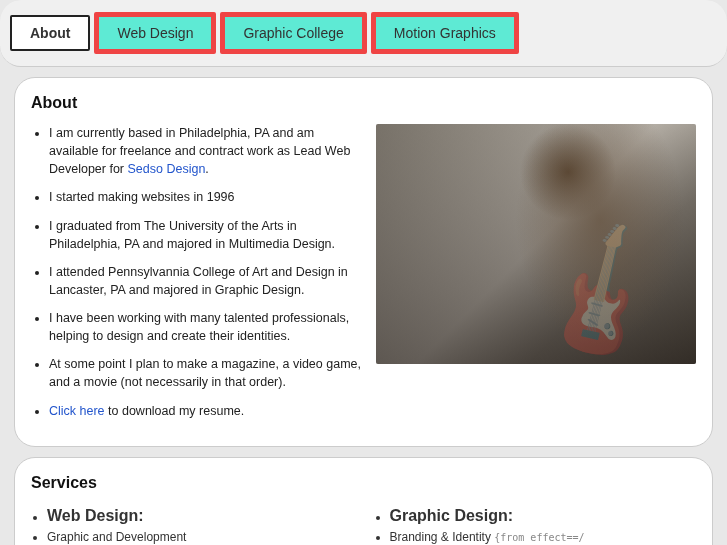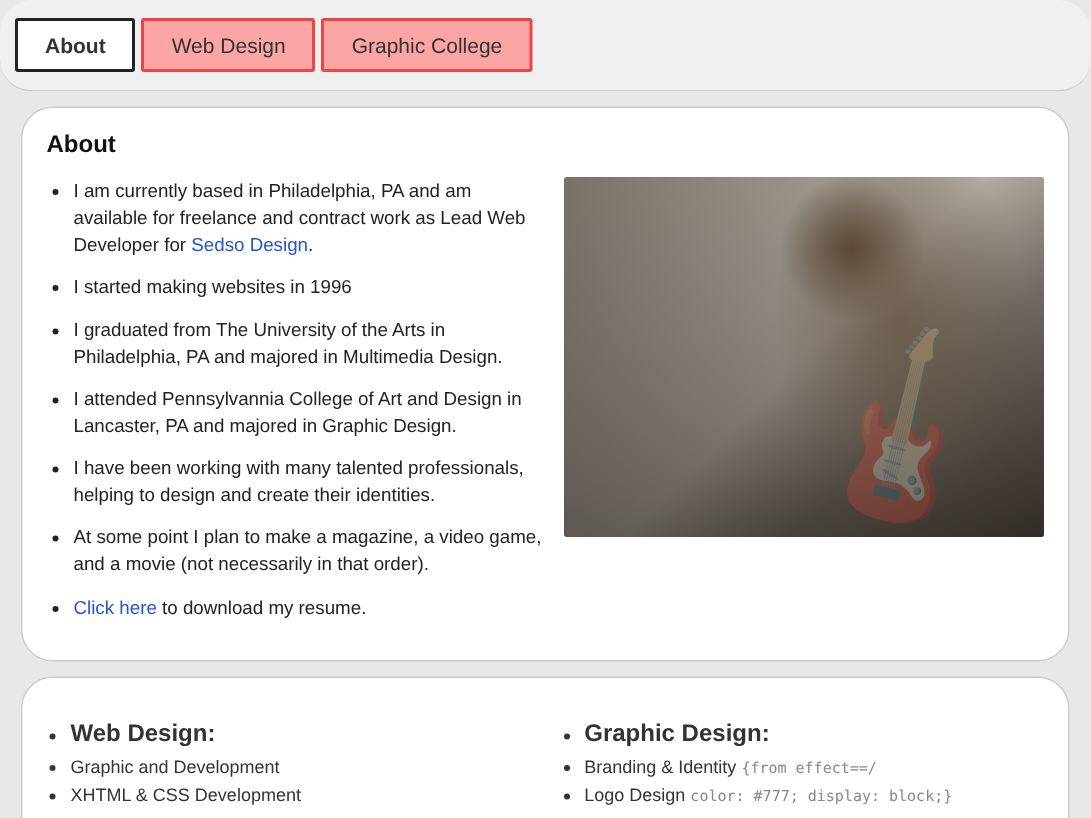"Web Design" .nav-tab { background: #fca5a5 -> #5eead4; border: 2px solid #ef4444 -> 5px solid #ef4444 }
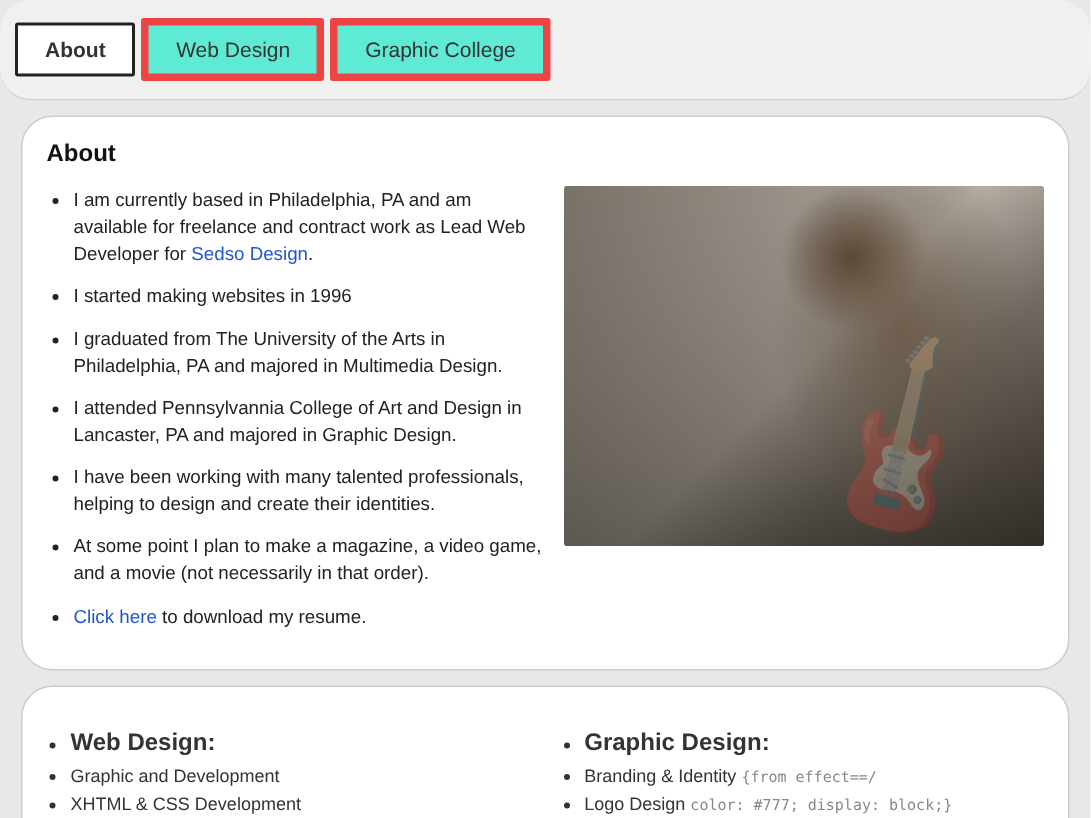"Motion Graphics" button.nav-tab { html: none -> <button>Motion Graphics</button> }
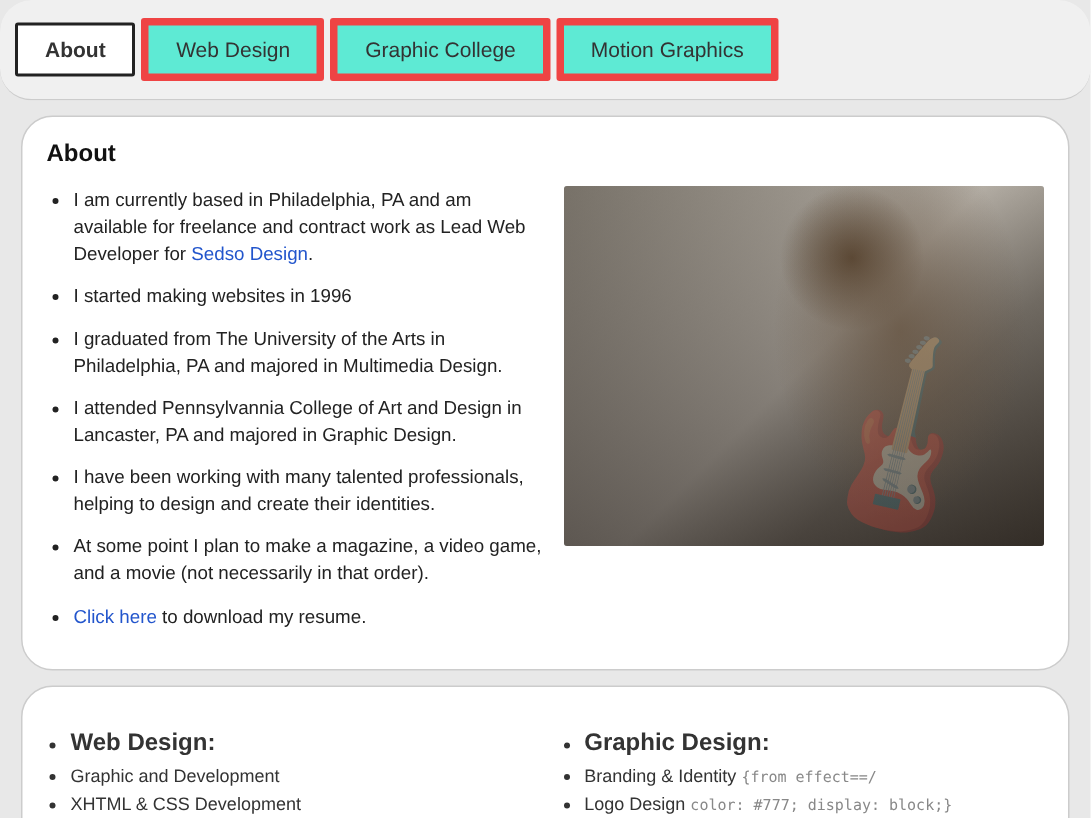"Services" div.section-title { html: none -> <div>Services</div> }
